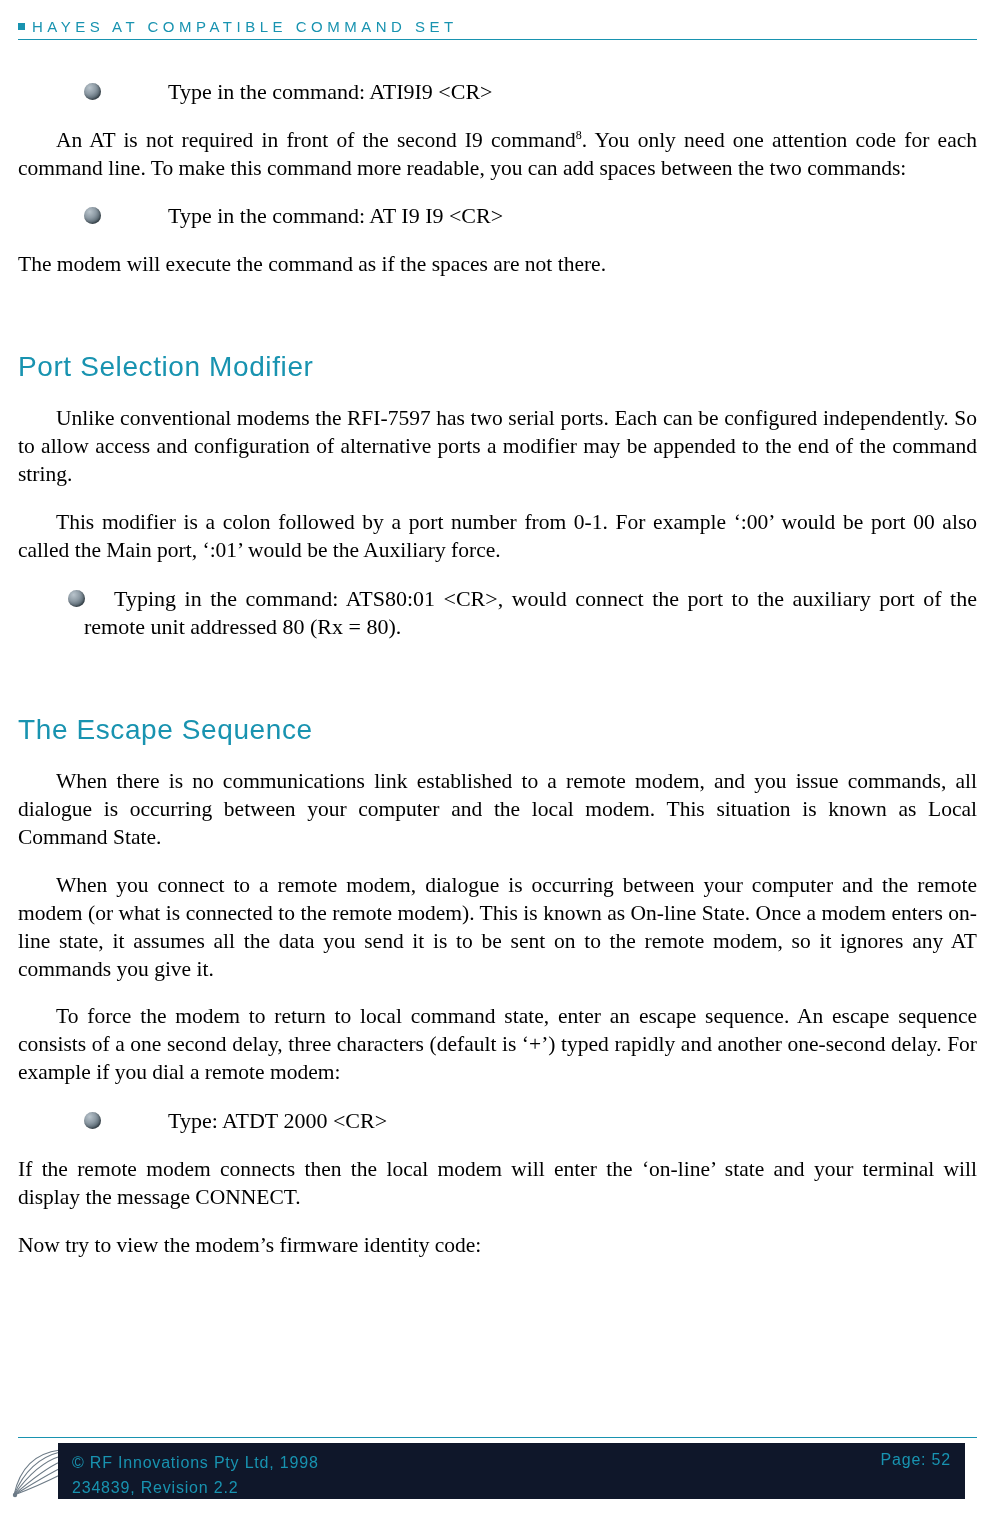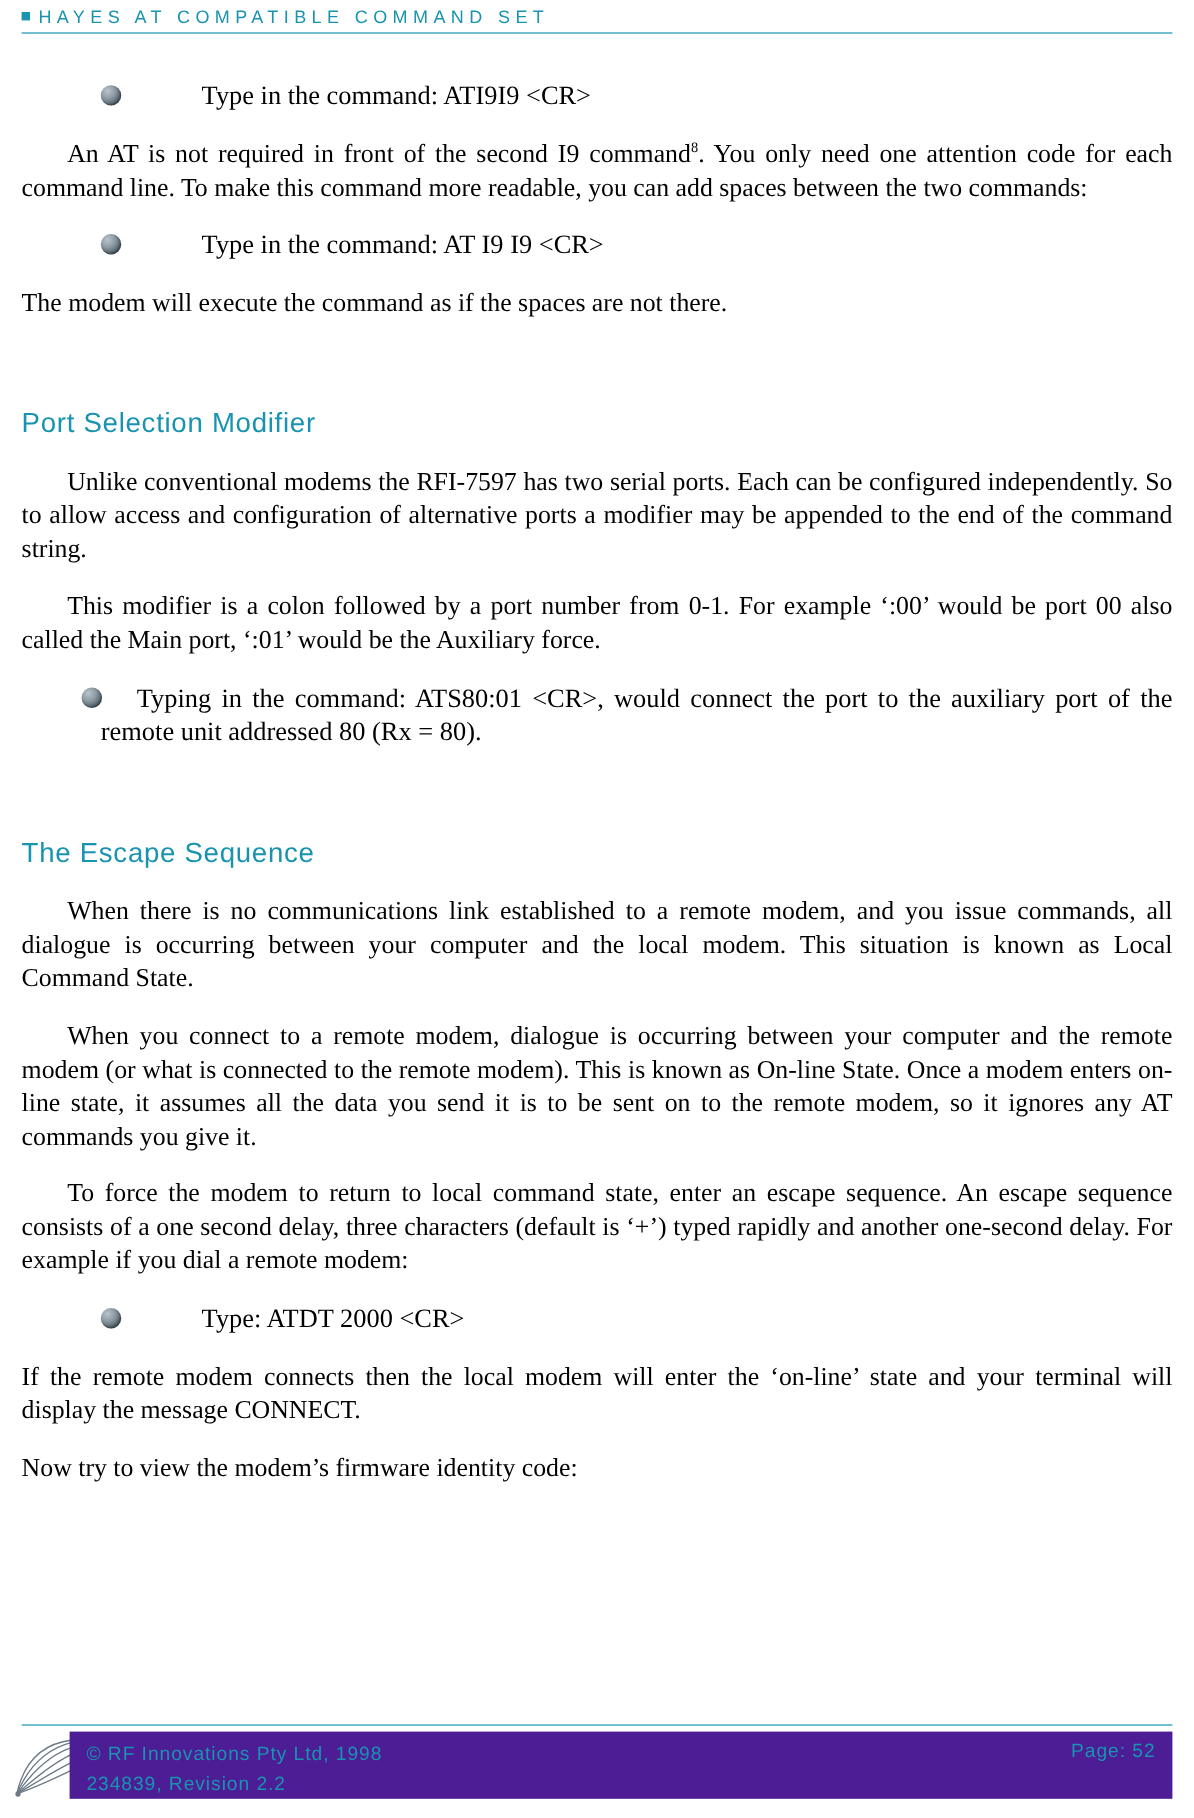"HAYES AT COMPATIBLE COMMAND SET" .page { padding: 4px 18px -> 16px 18px }
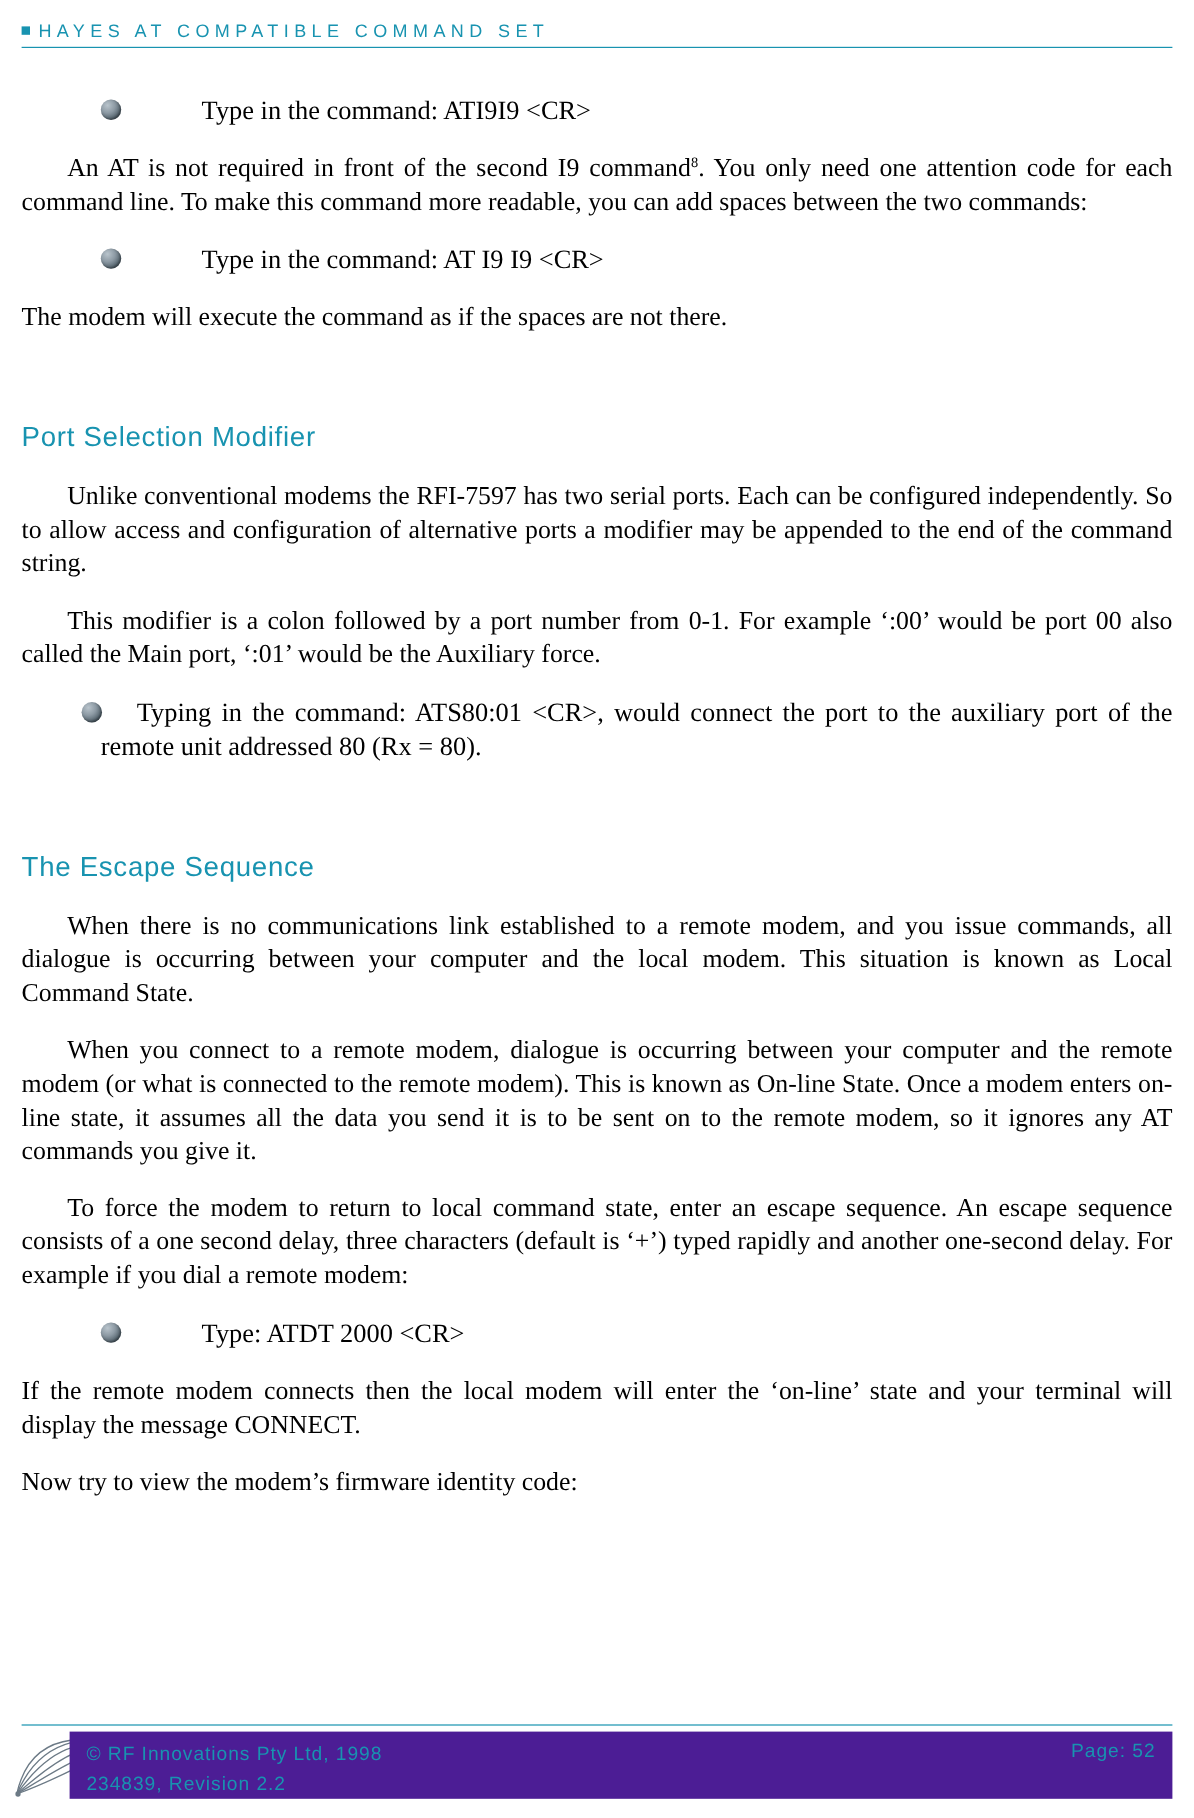"Port Selection Modifier" h2.section { font-size: 23px -> 28px }
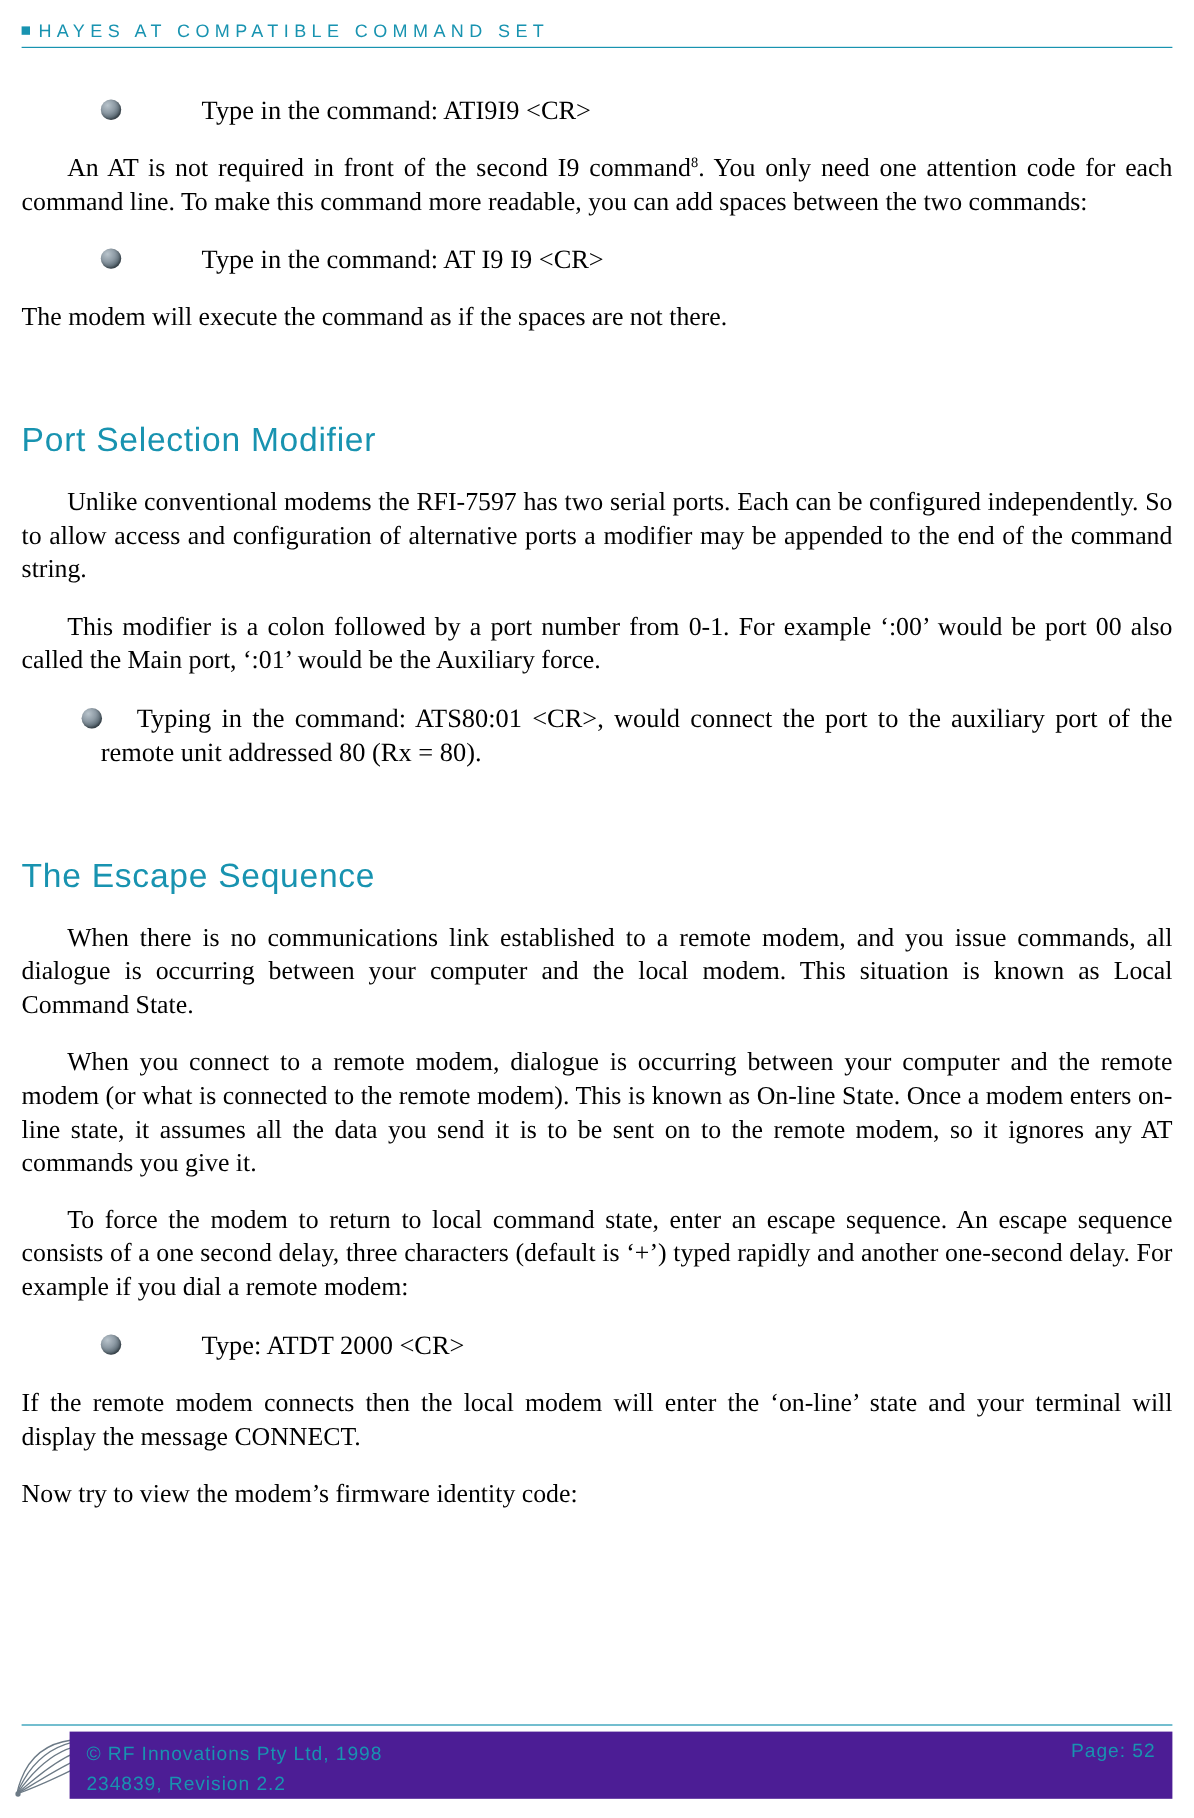"© RF Innovations Pty Ltd," .footer-band { background: #4c1d95 -> #0f172a; right: 18px -> 30px }
